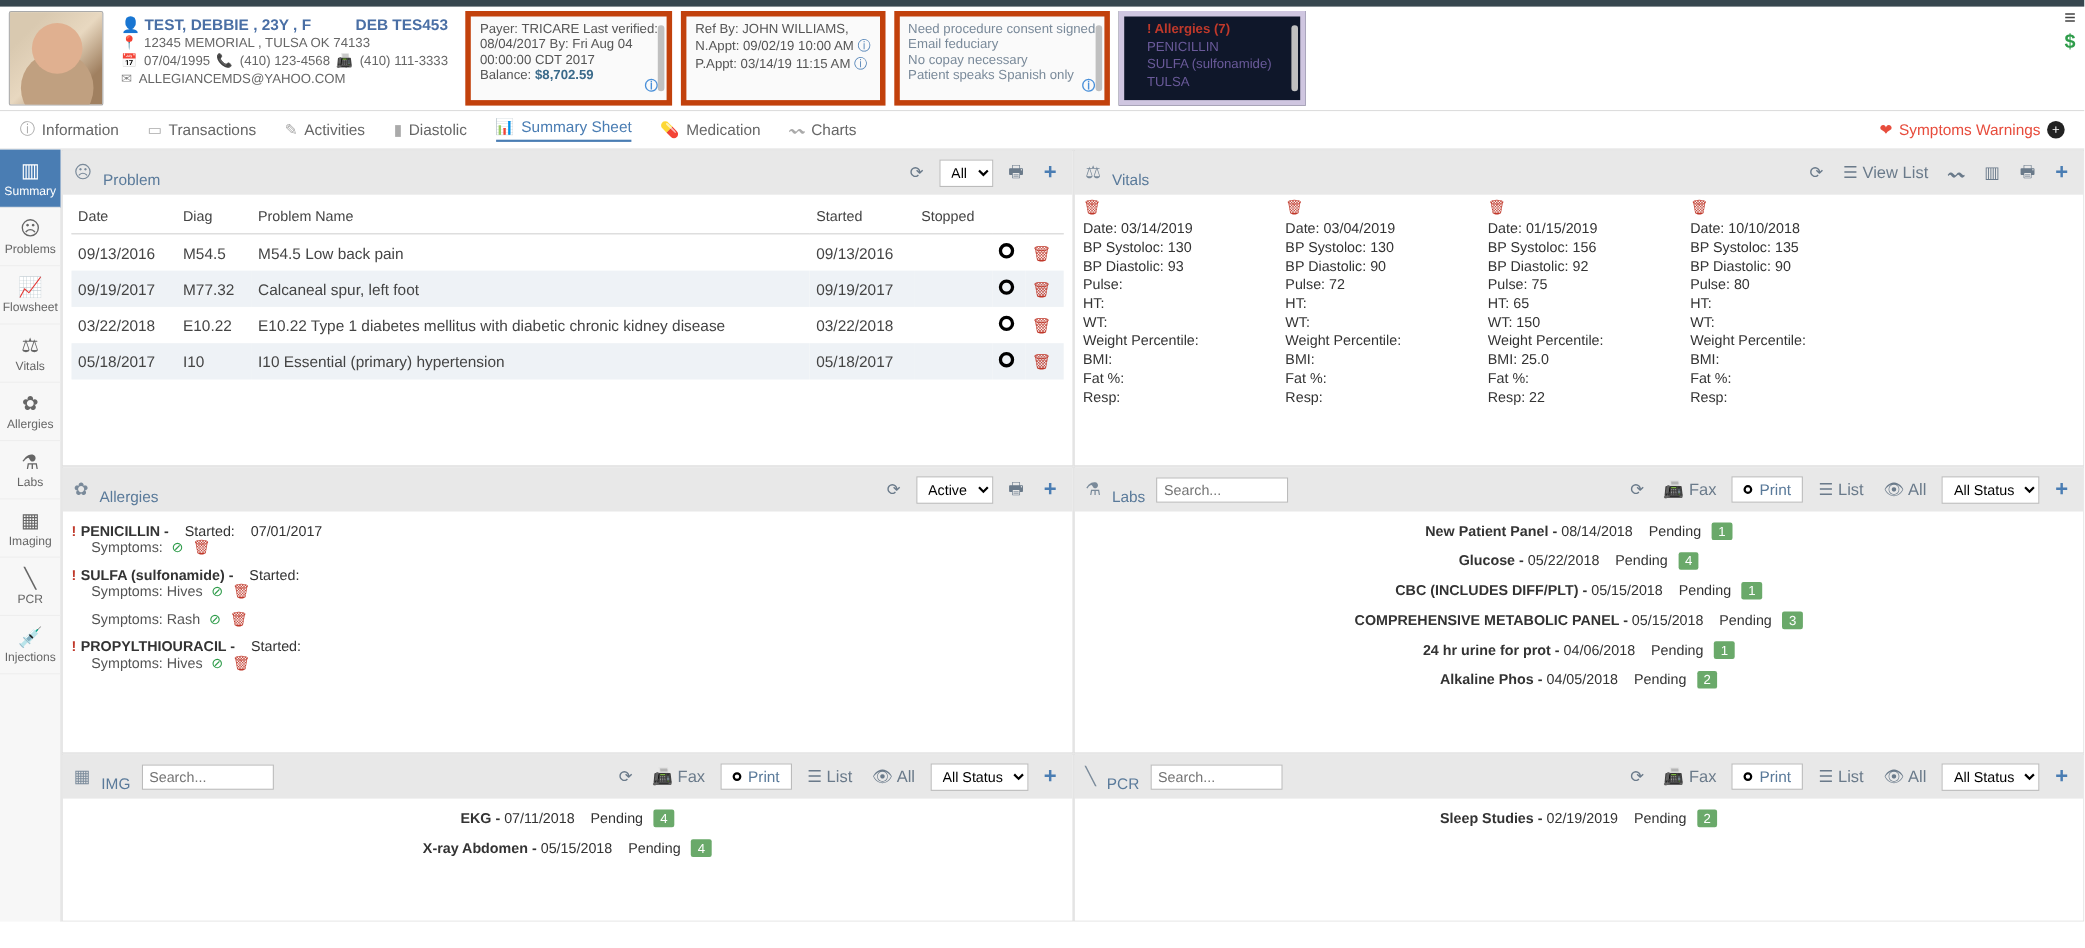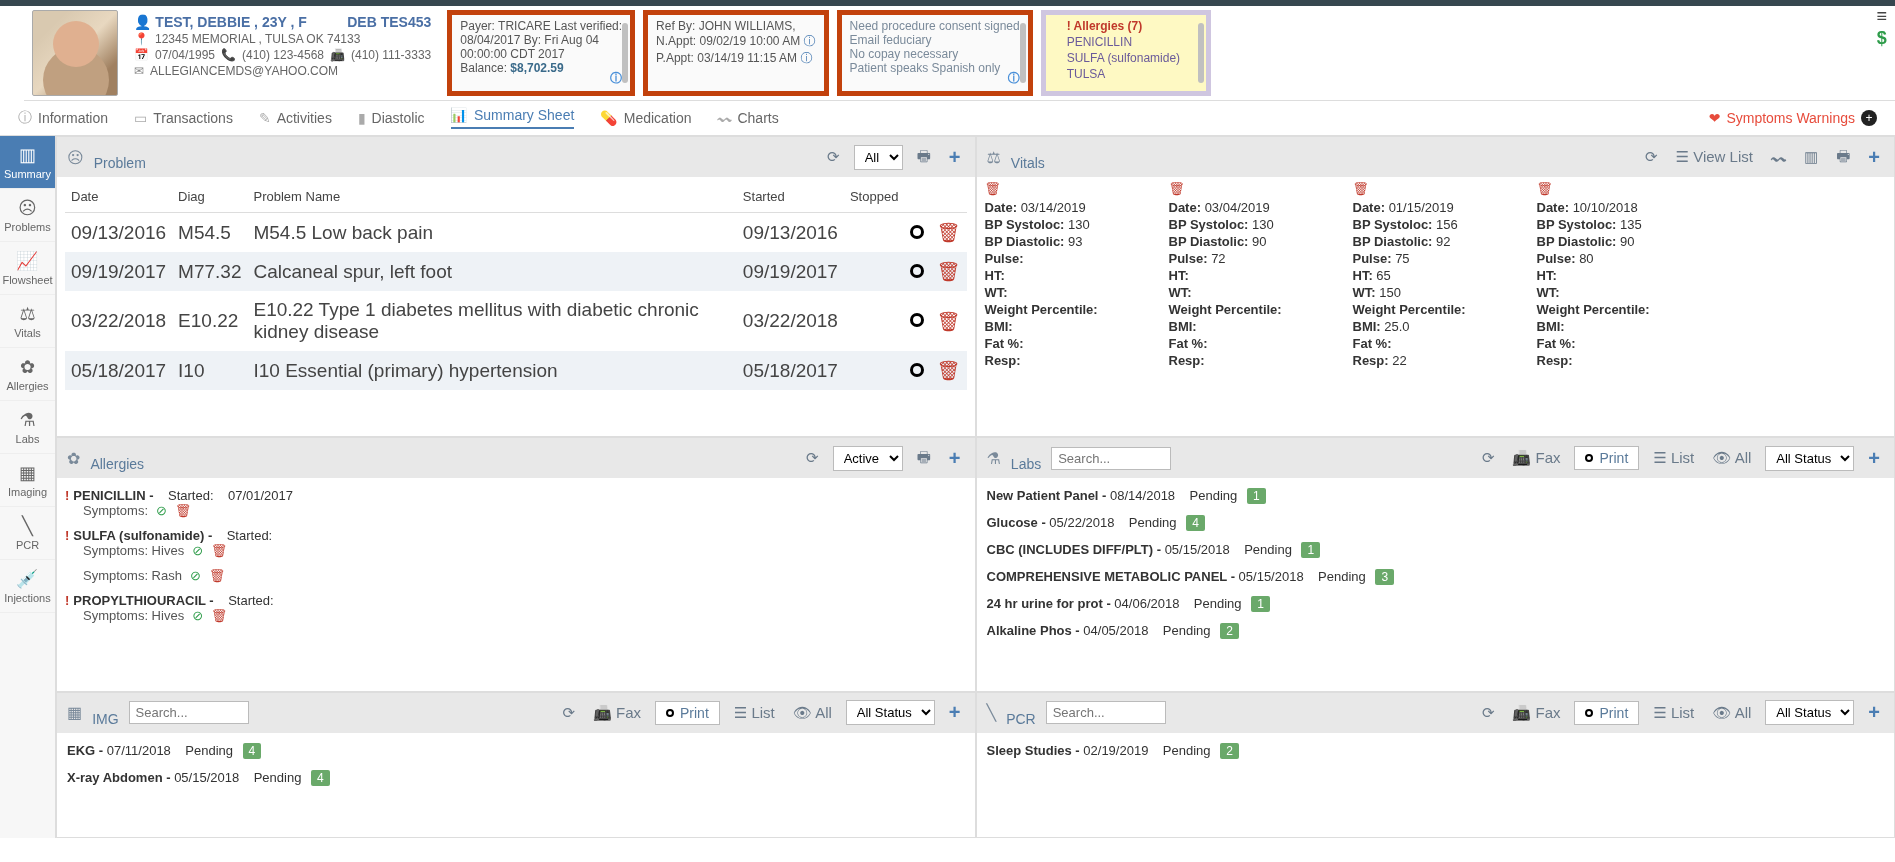"👤 TEST, DEBBIE , 23Y" .patient-header { margin-left: 24px -> none }
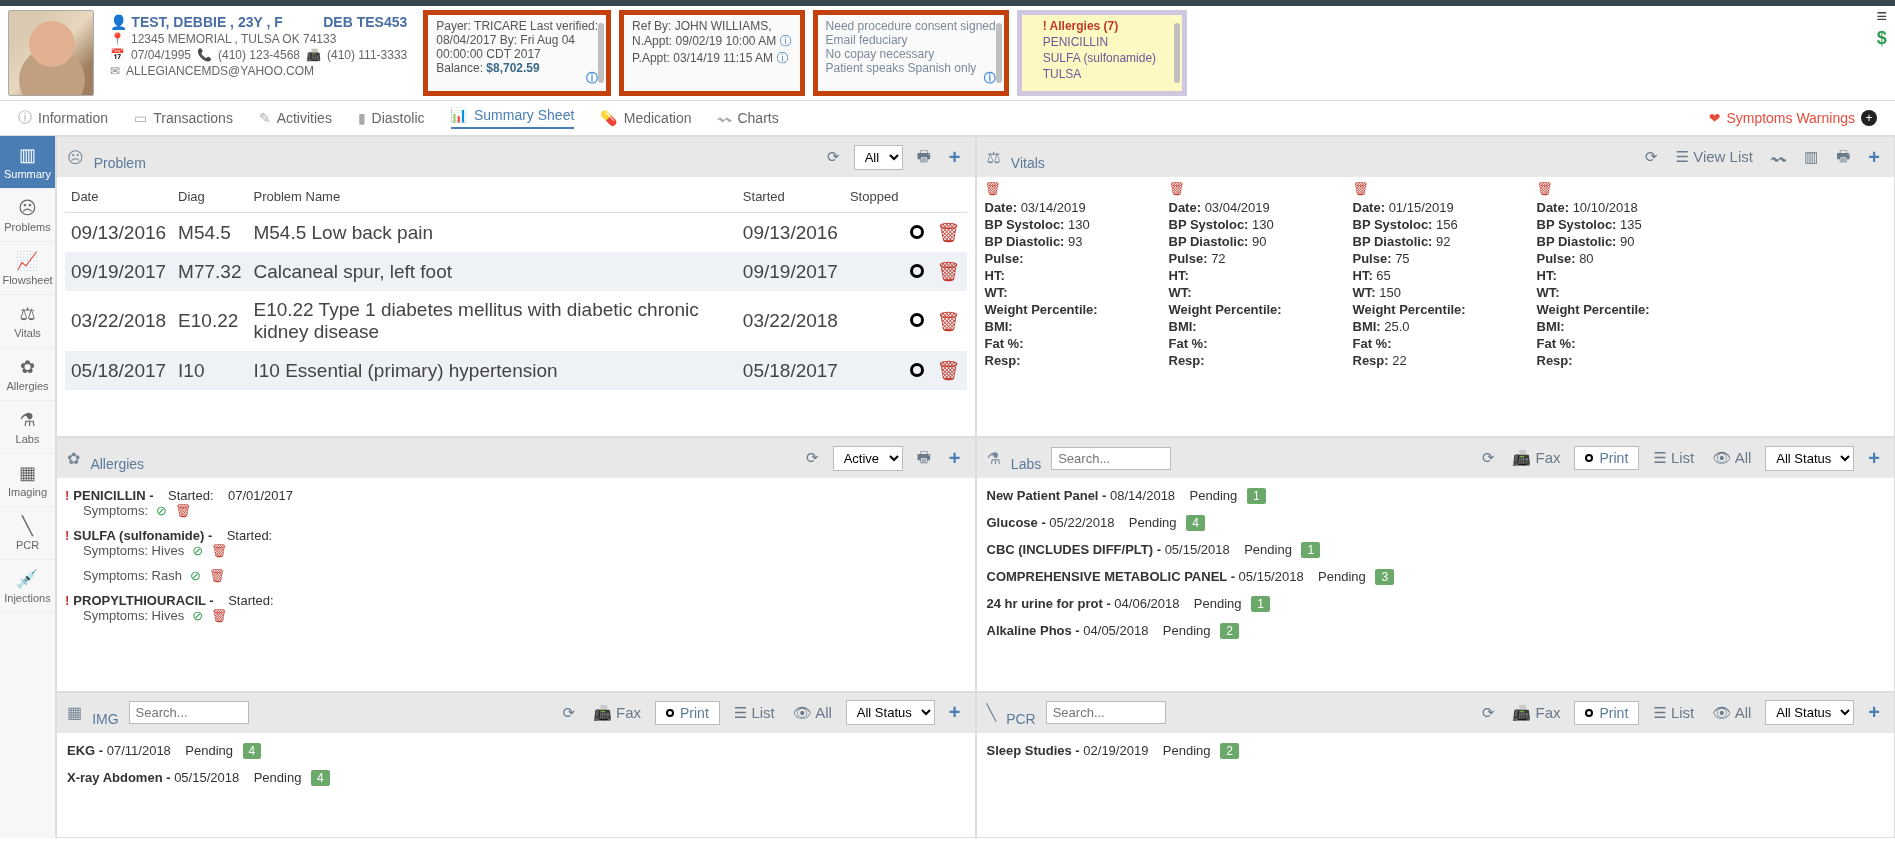"! Allergies (7)" .pcard-allergy { background: #fef9c3 -> #0f172a }
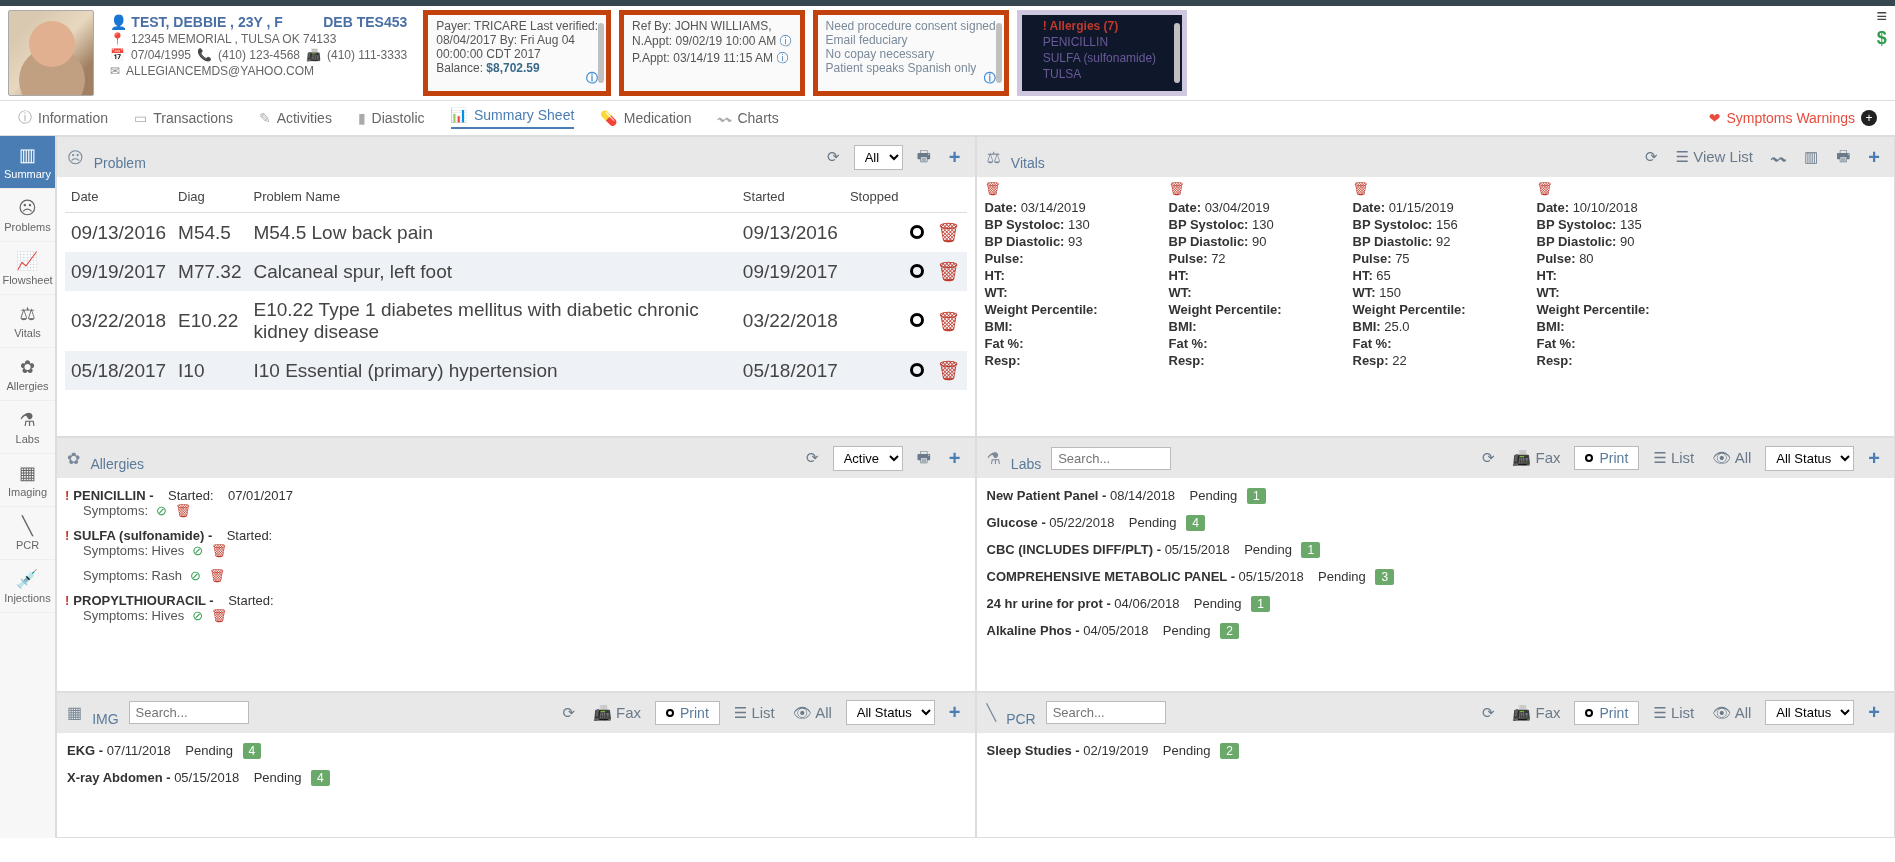"Date:" .vitals-col .vr b { font-weight: 700 -> 400 }
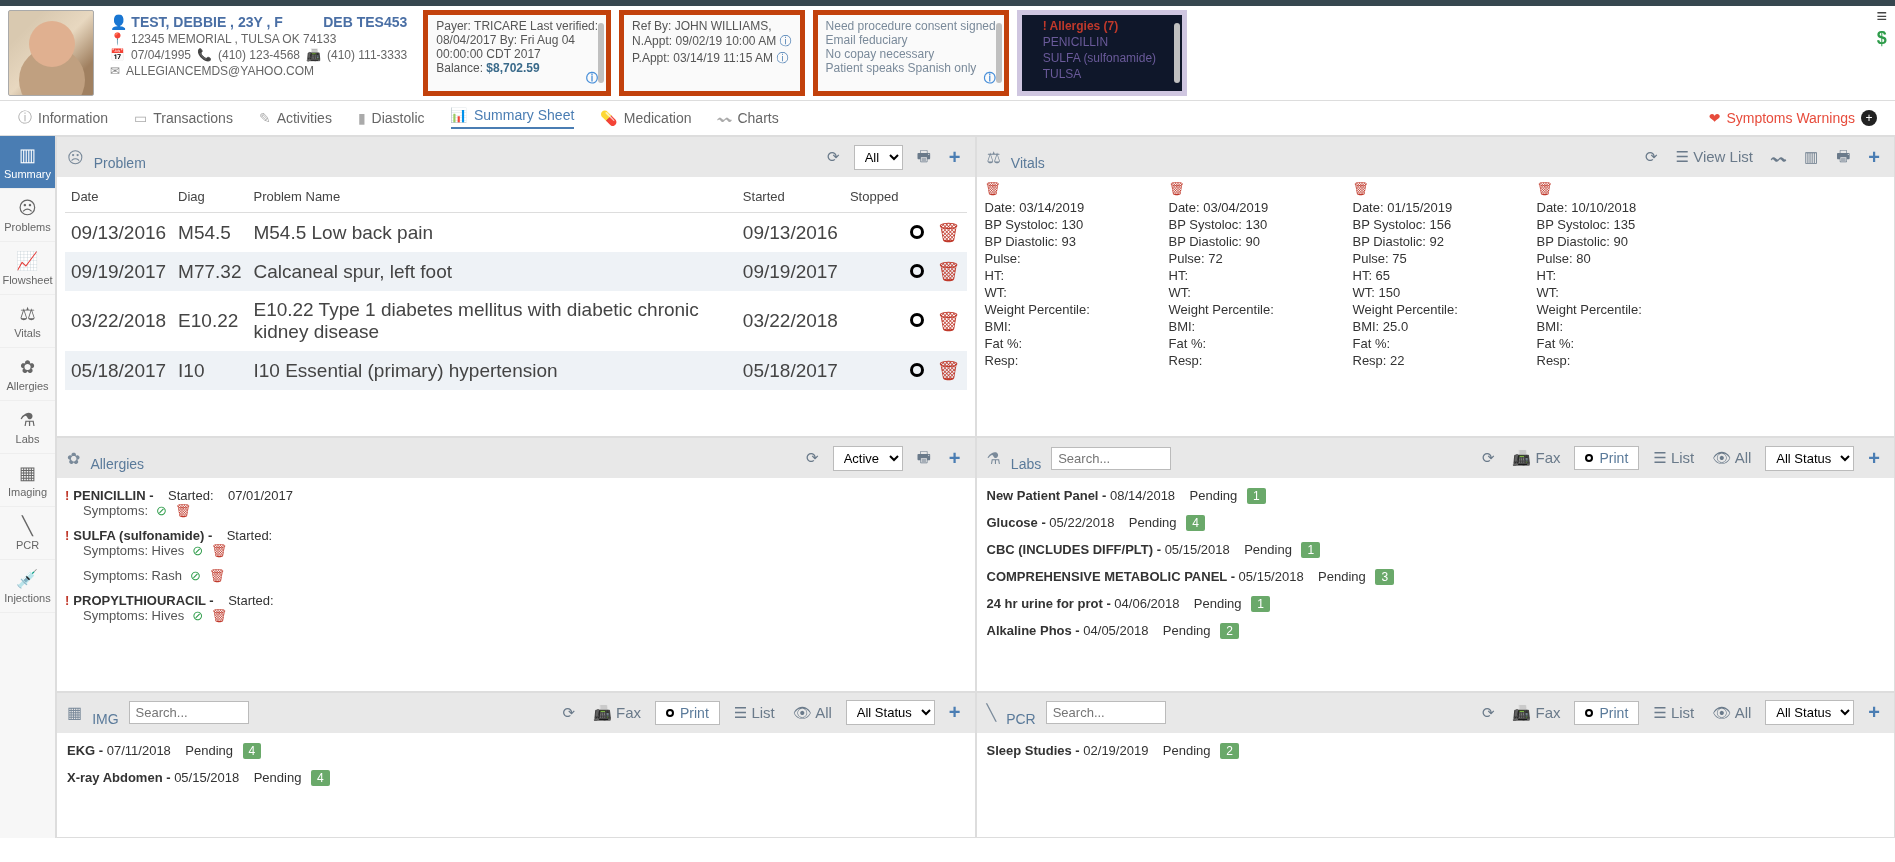"09/13/2016" .problems td { font-size: 19px -> 14px }
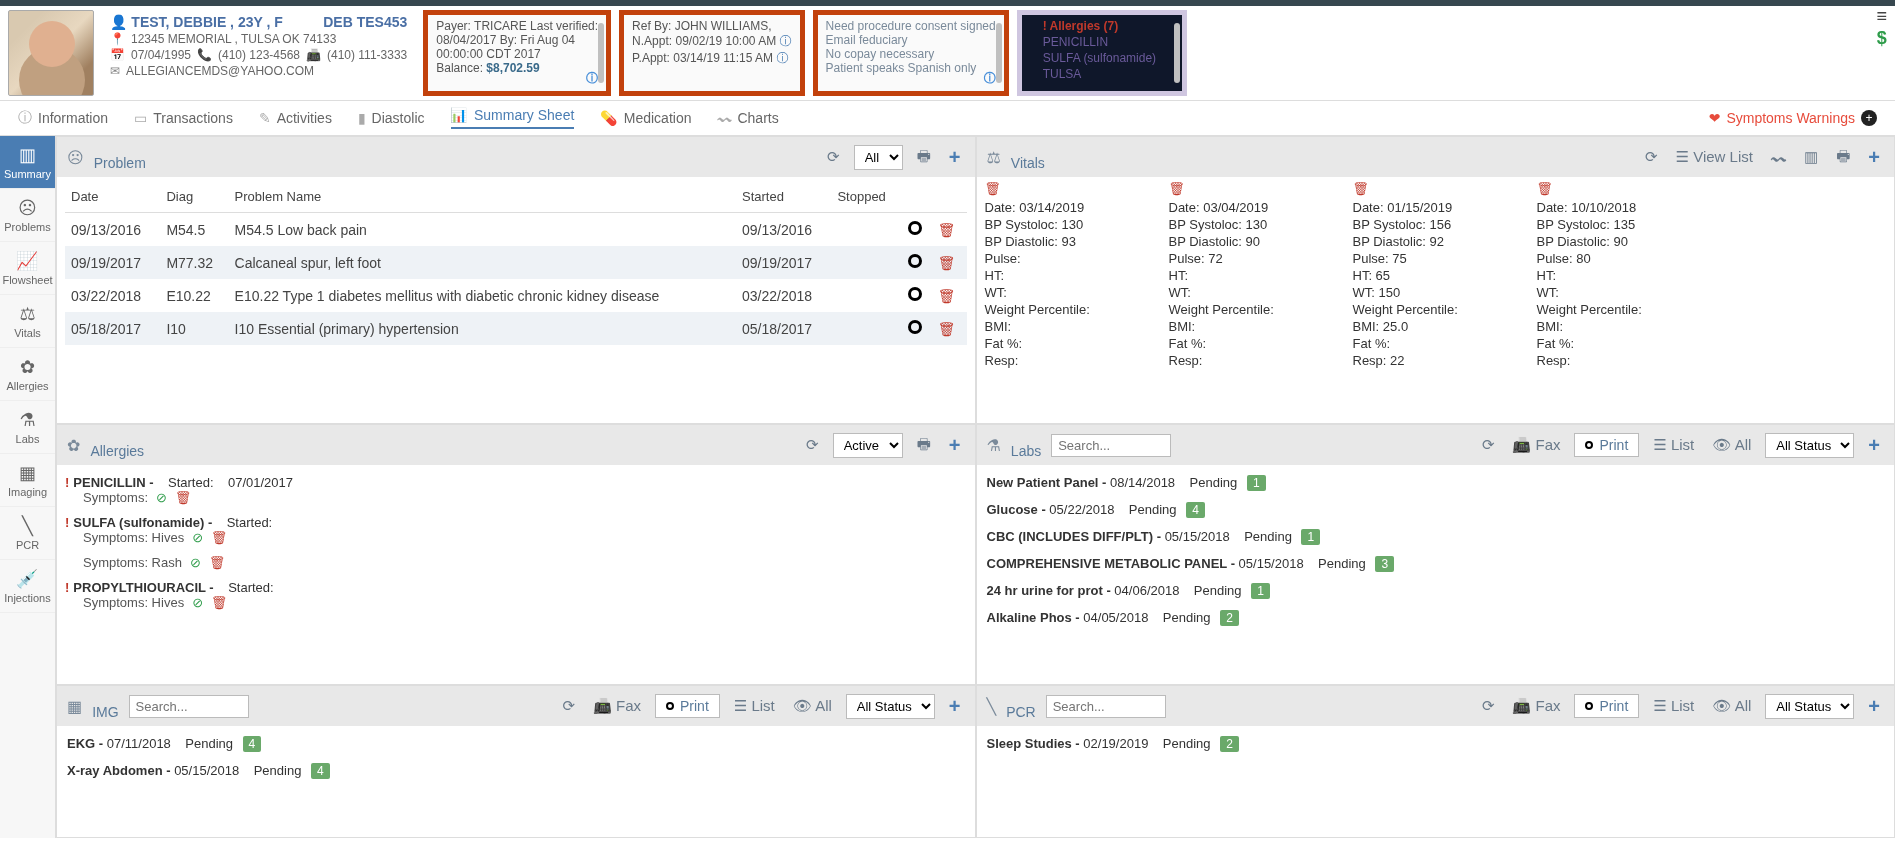"New Patient Panel - 08/14/2018" .labs-list .lrow { text-align: none -> center }
